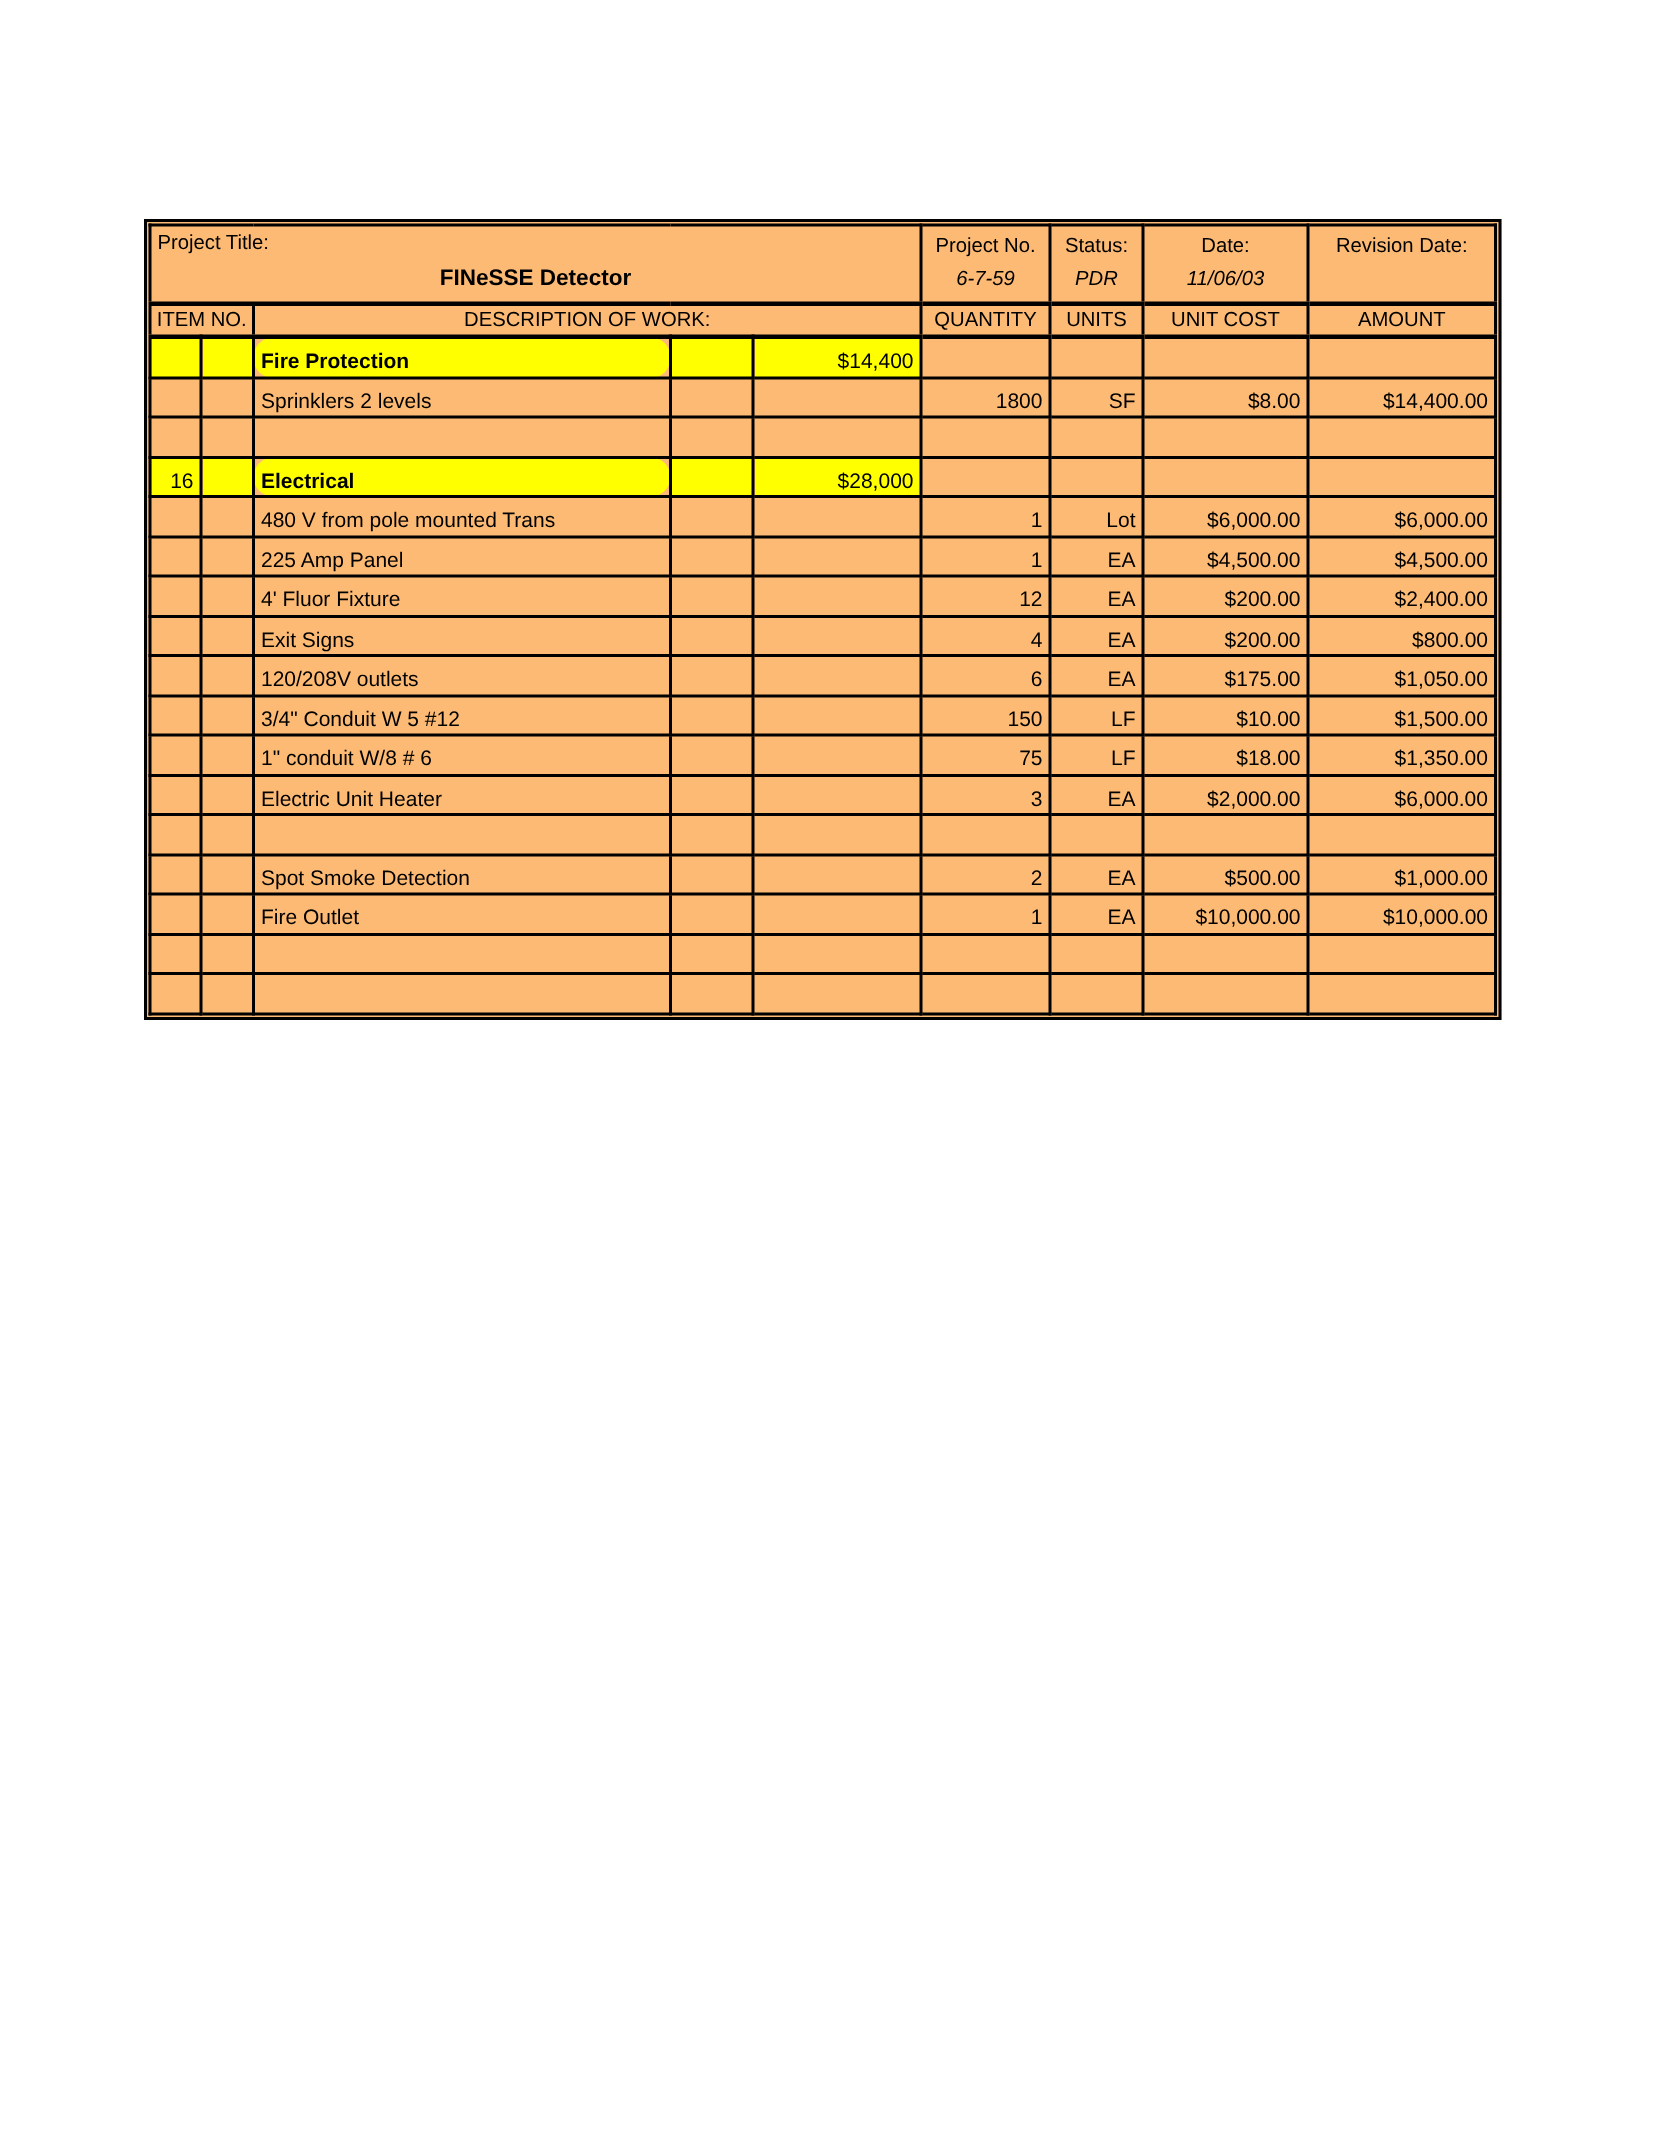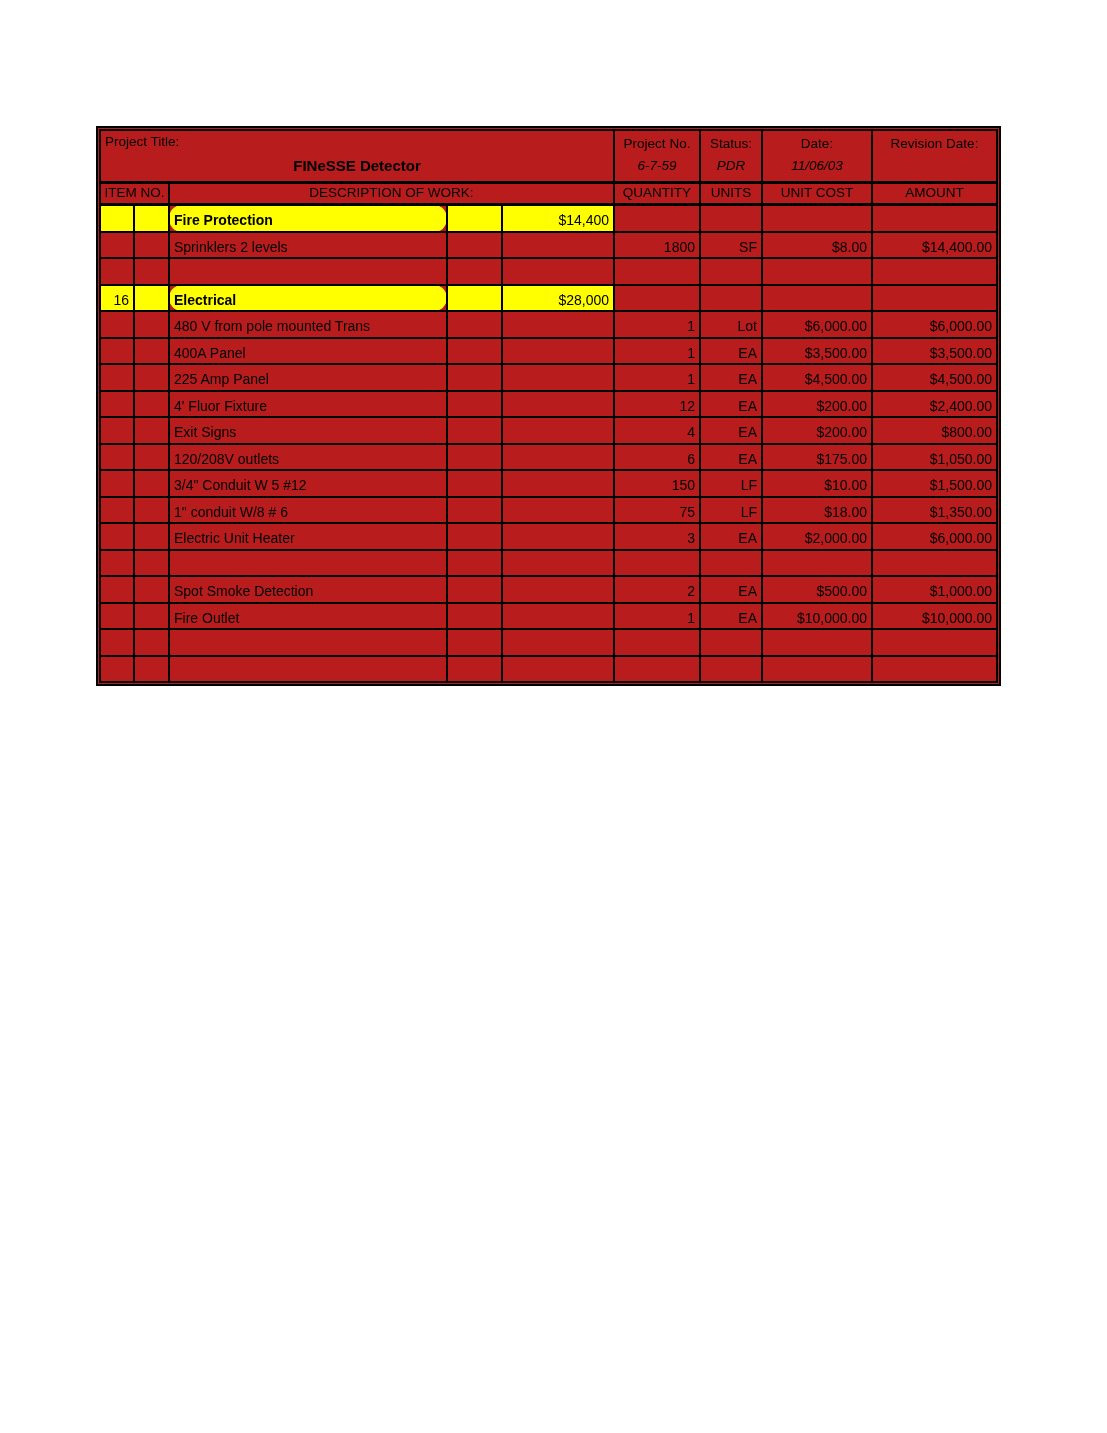"Project Title:" .frame { background: #b91c1c -> #fdba74; margin-top: none -> 20px }
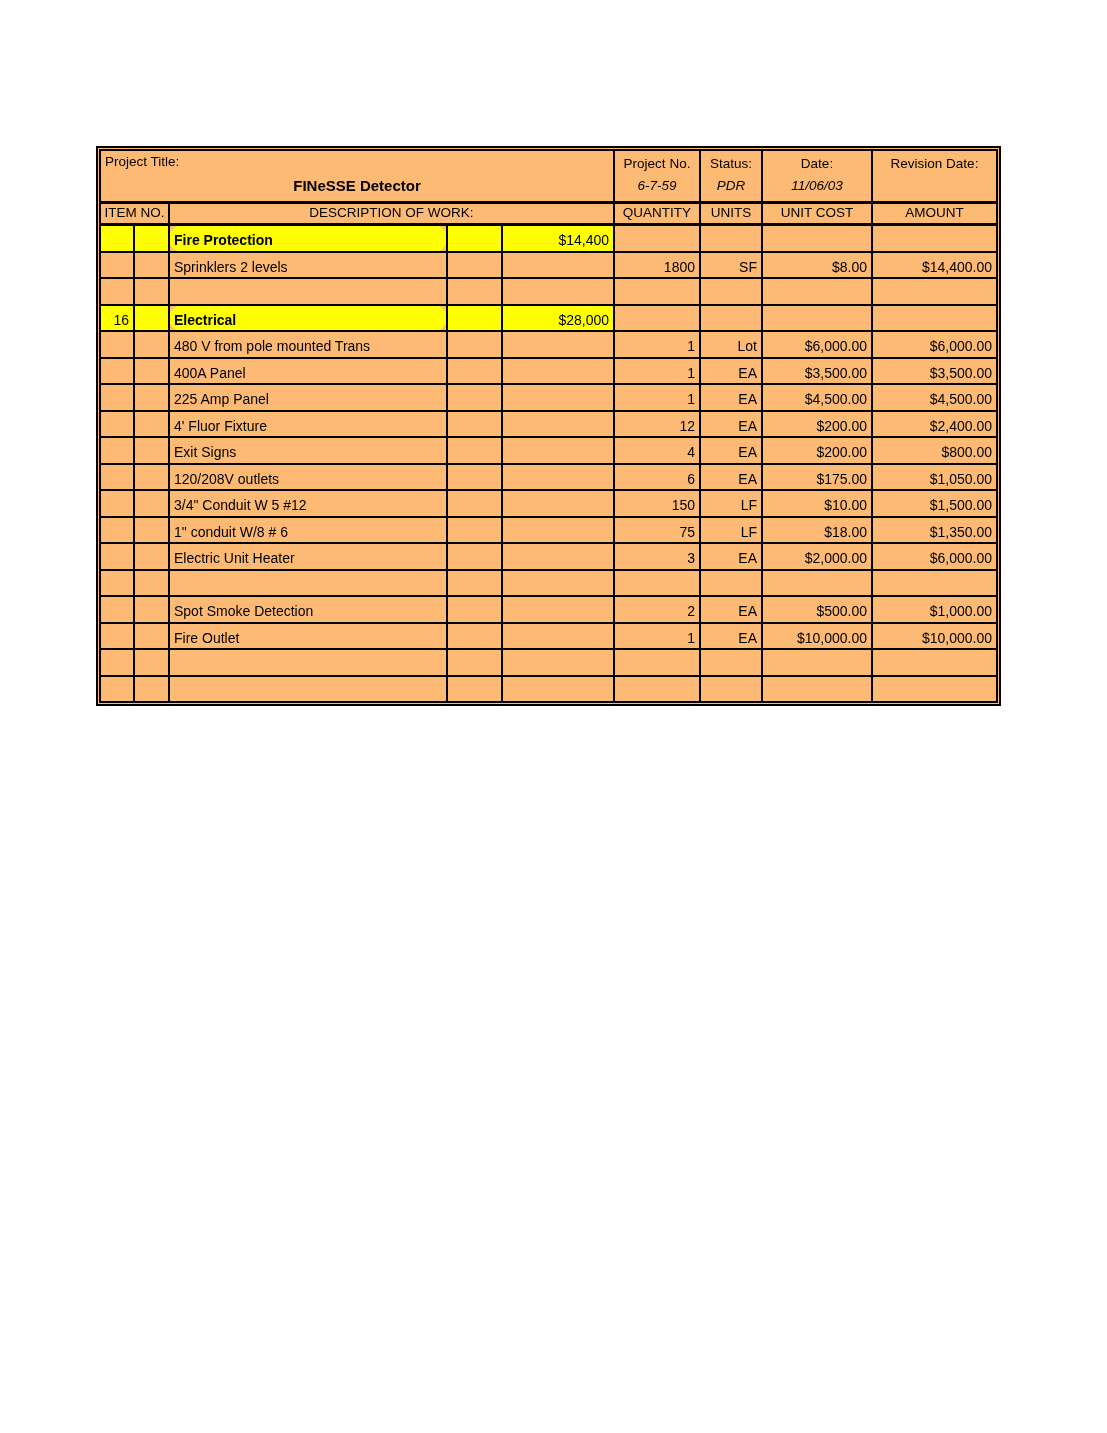"400A Panel" tr { html: <tr> <td></td> <td></td> <td>400A Panel</td> <td></td> <td></td> <td>1</td> <td>EA</td> <td>$3,500.00</td> <td>$3,500.00</td> </tr> -> none }
